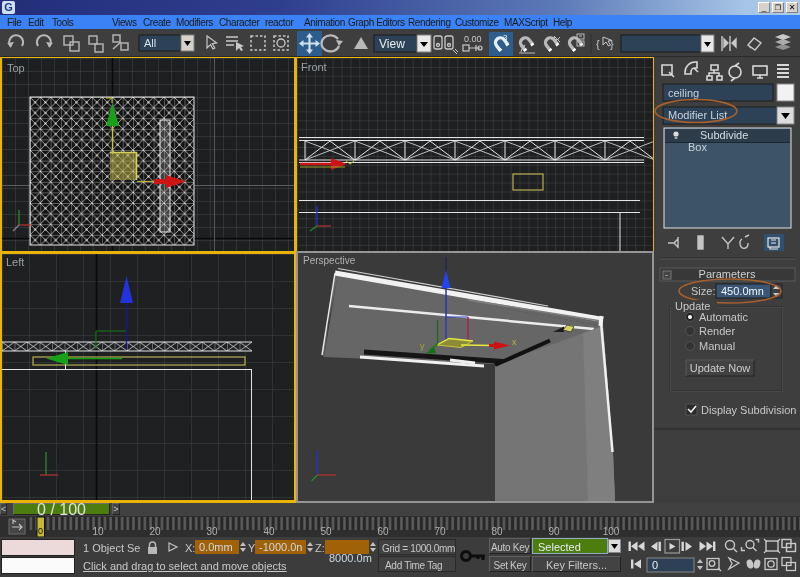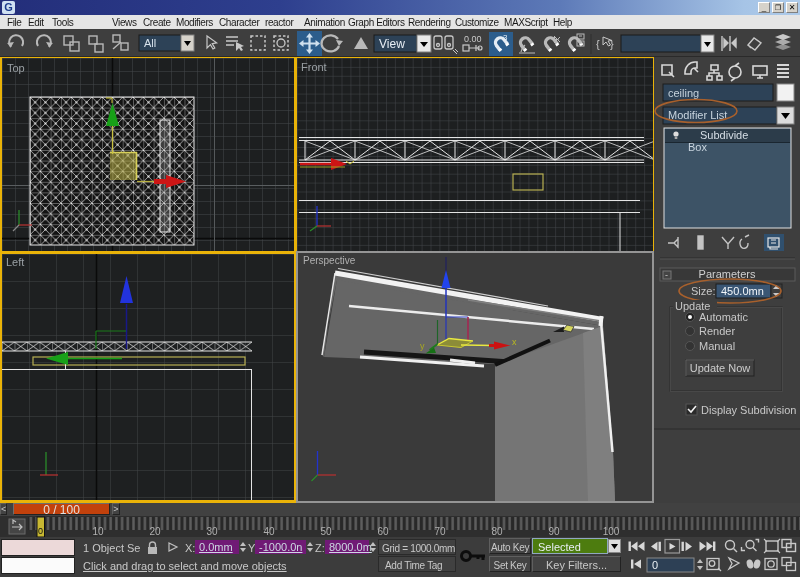"File" div.abs { background: #e5e5e5 -> #3b82f6 }
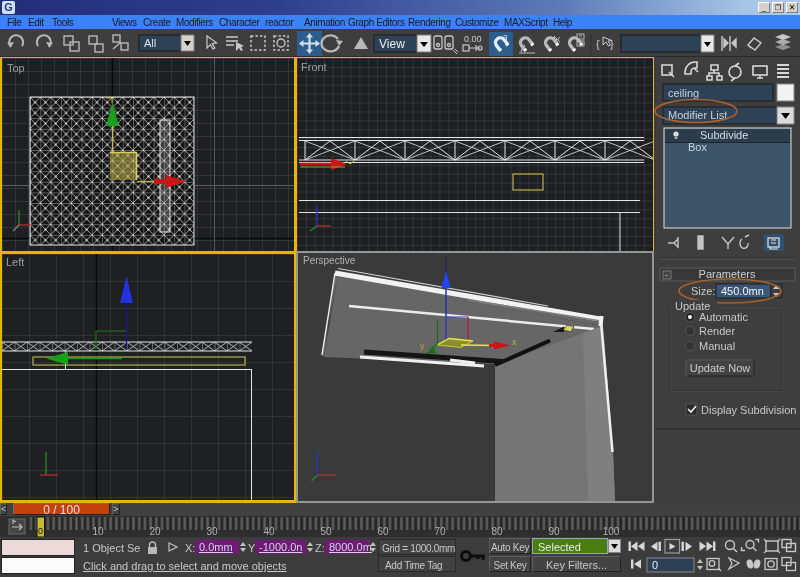"0 / 100" div.abs { background: #c2410c -> #4d7c0f; font-size: 12px -> 16px }
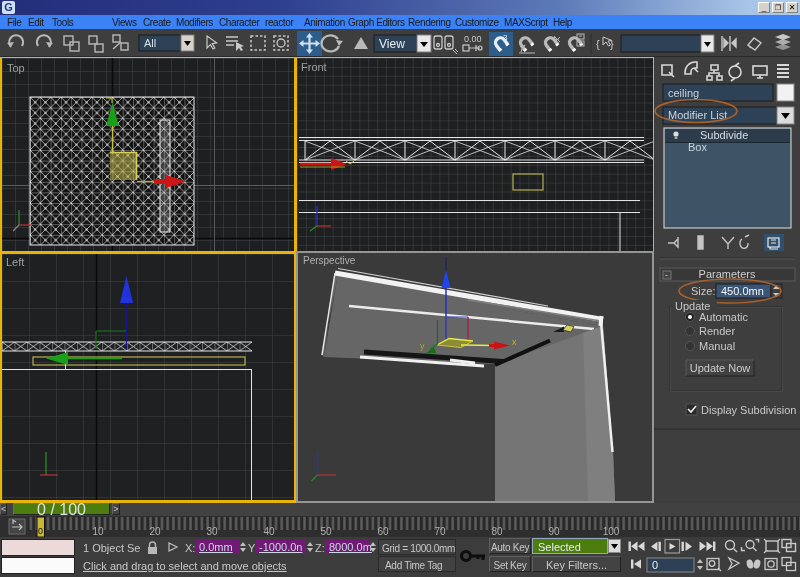"0.0mm" .fld { background: #701a75 -> #a16207; text-decoration: underline -> none }
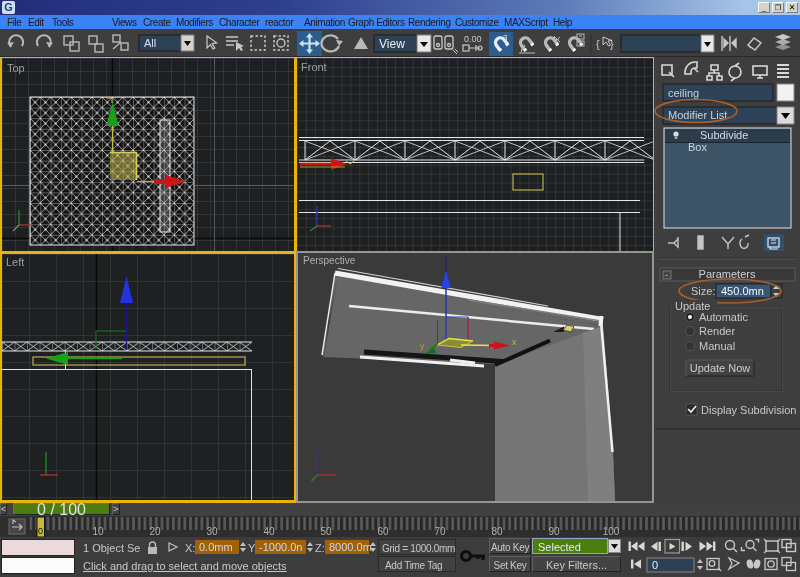"8000.0m" div.abs { padding: 1px 0 0 4px -> 12px 0 0 4px }
